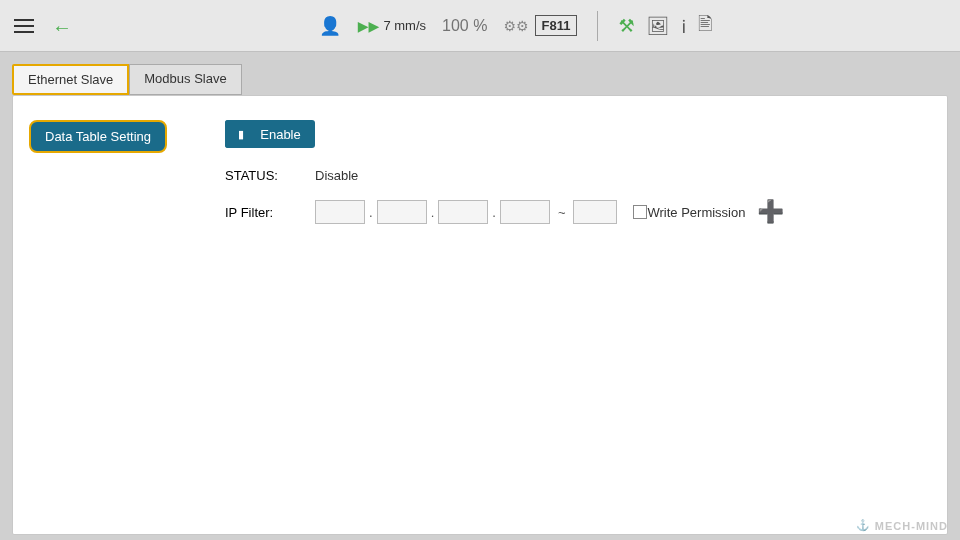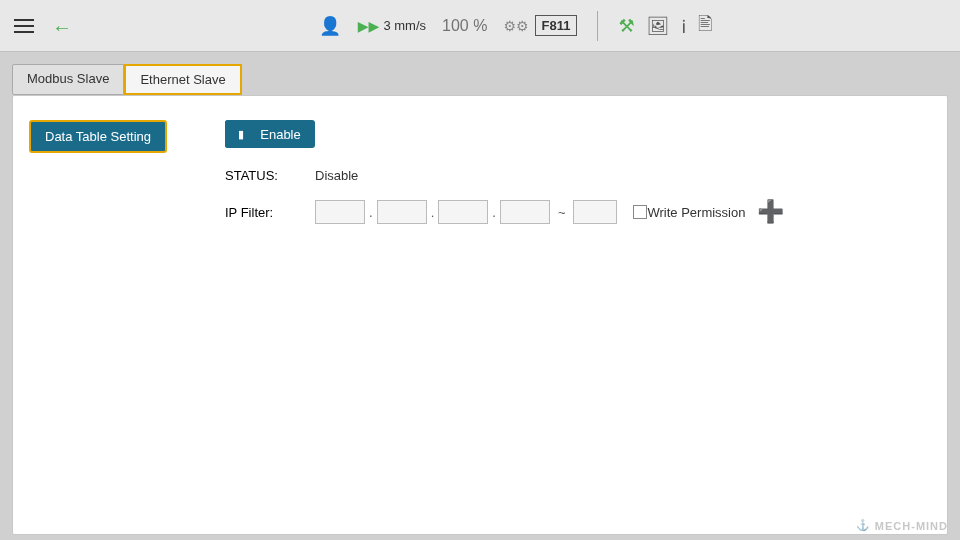"3 mm/s" span { text: 3 -> 7 }
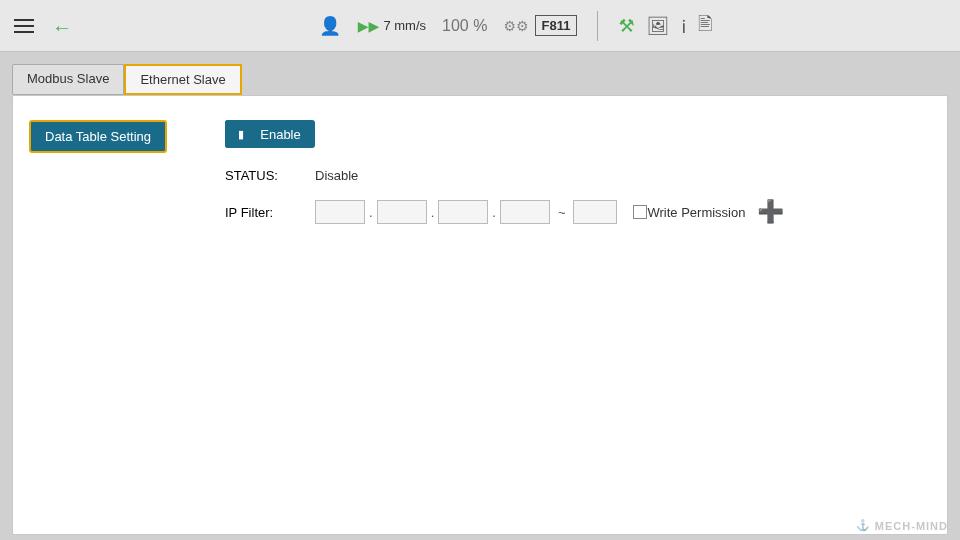"Modbus Slave" div.tab { order: before "Ethernet Slave" -> after "Ethernet Slave" }
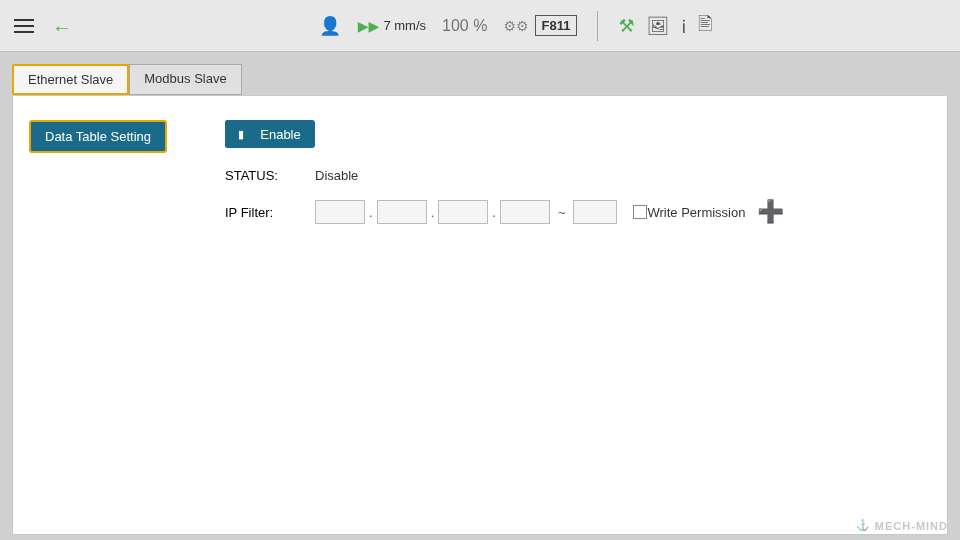"Data Table Setting" .sidebar-btn { border-radius: 3px -> 8px }
